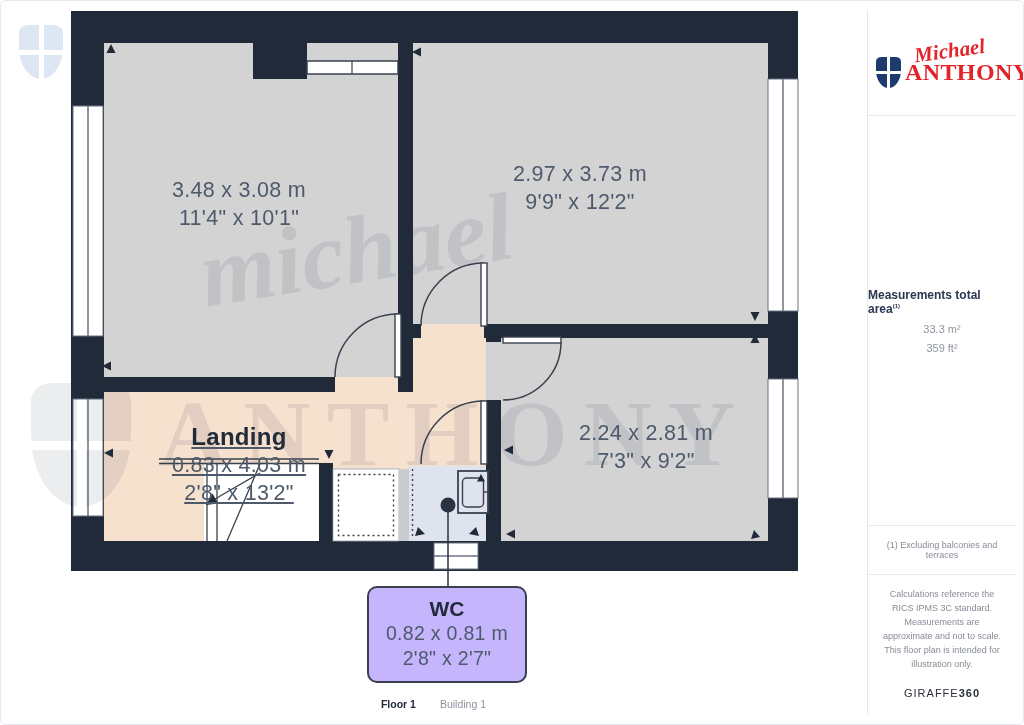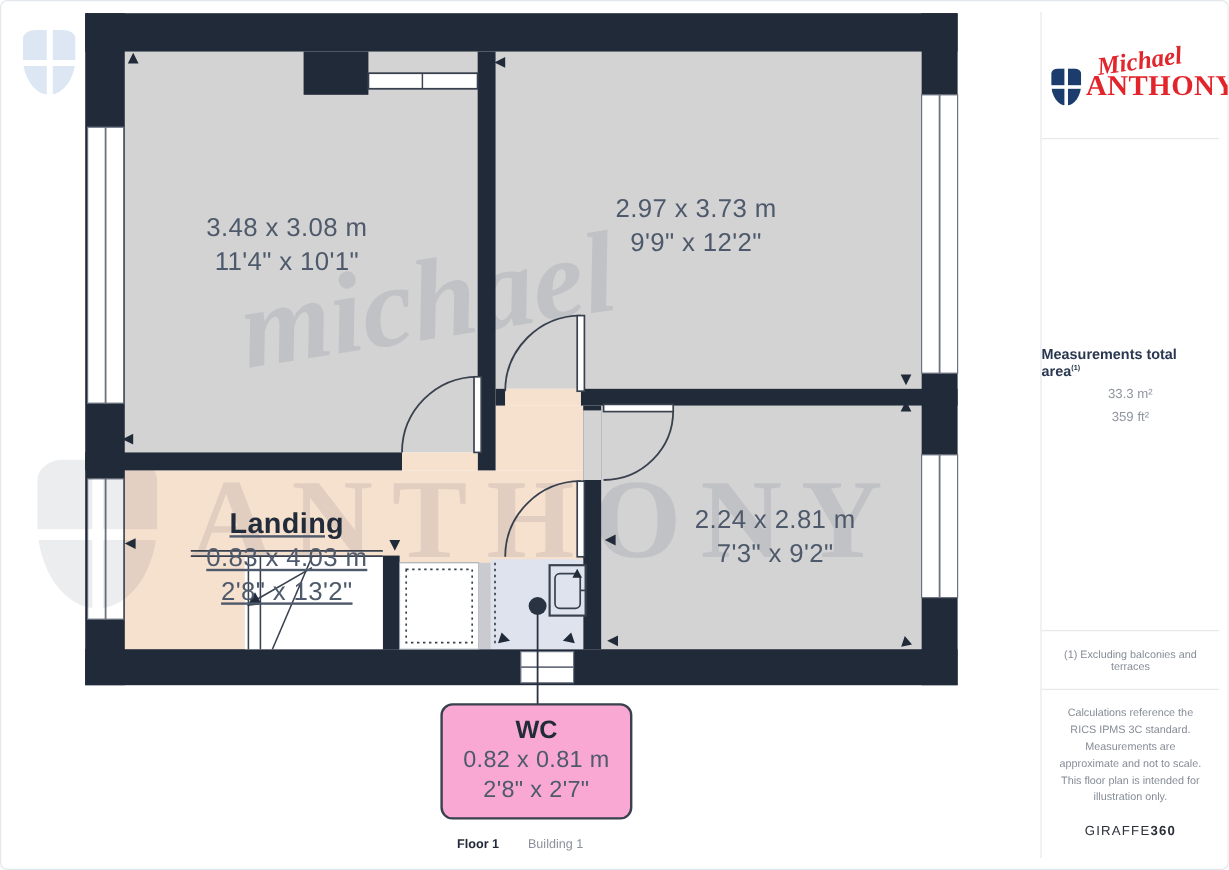"WC" .wc-box { background: #f9a8d4 -> #c4b5fd }
